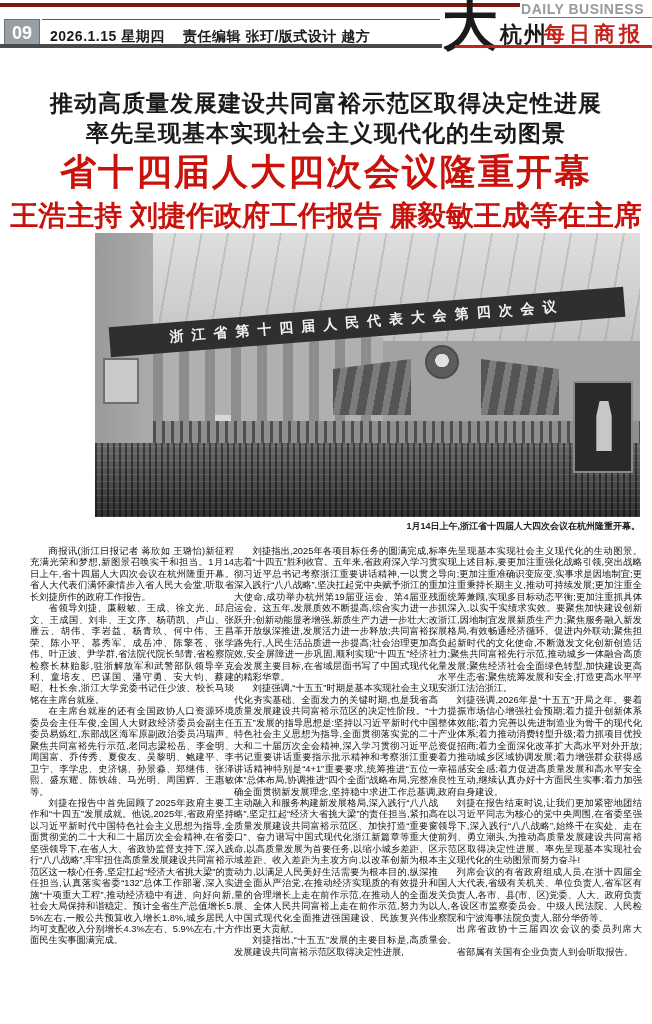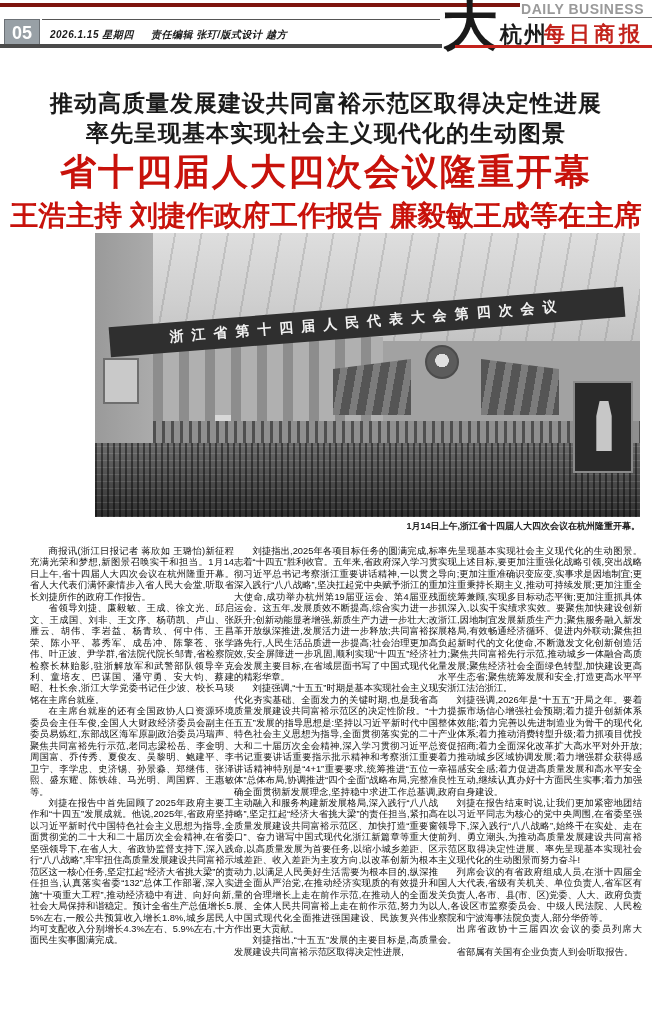"05" div.pagenum { text: 05 -> 09 }
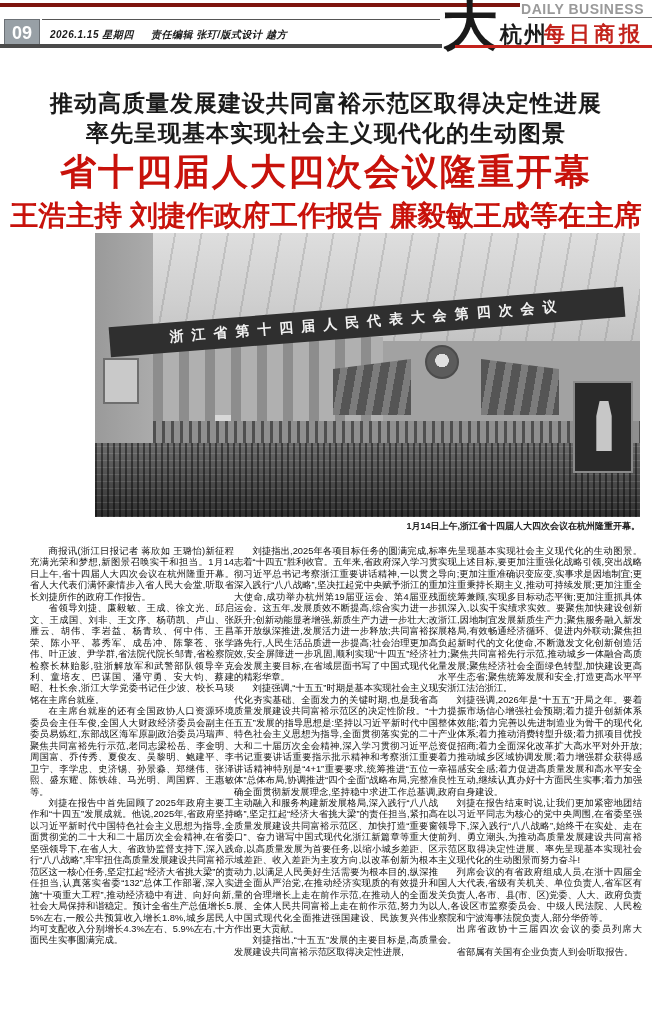"2026.1.15 星期四 责任编辑 张玎/版式设计 越方" .hdr-date { font-size: 10px -> 14px; font-style: italic -> none }
